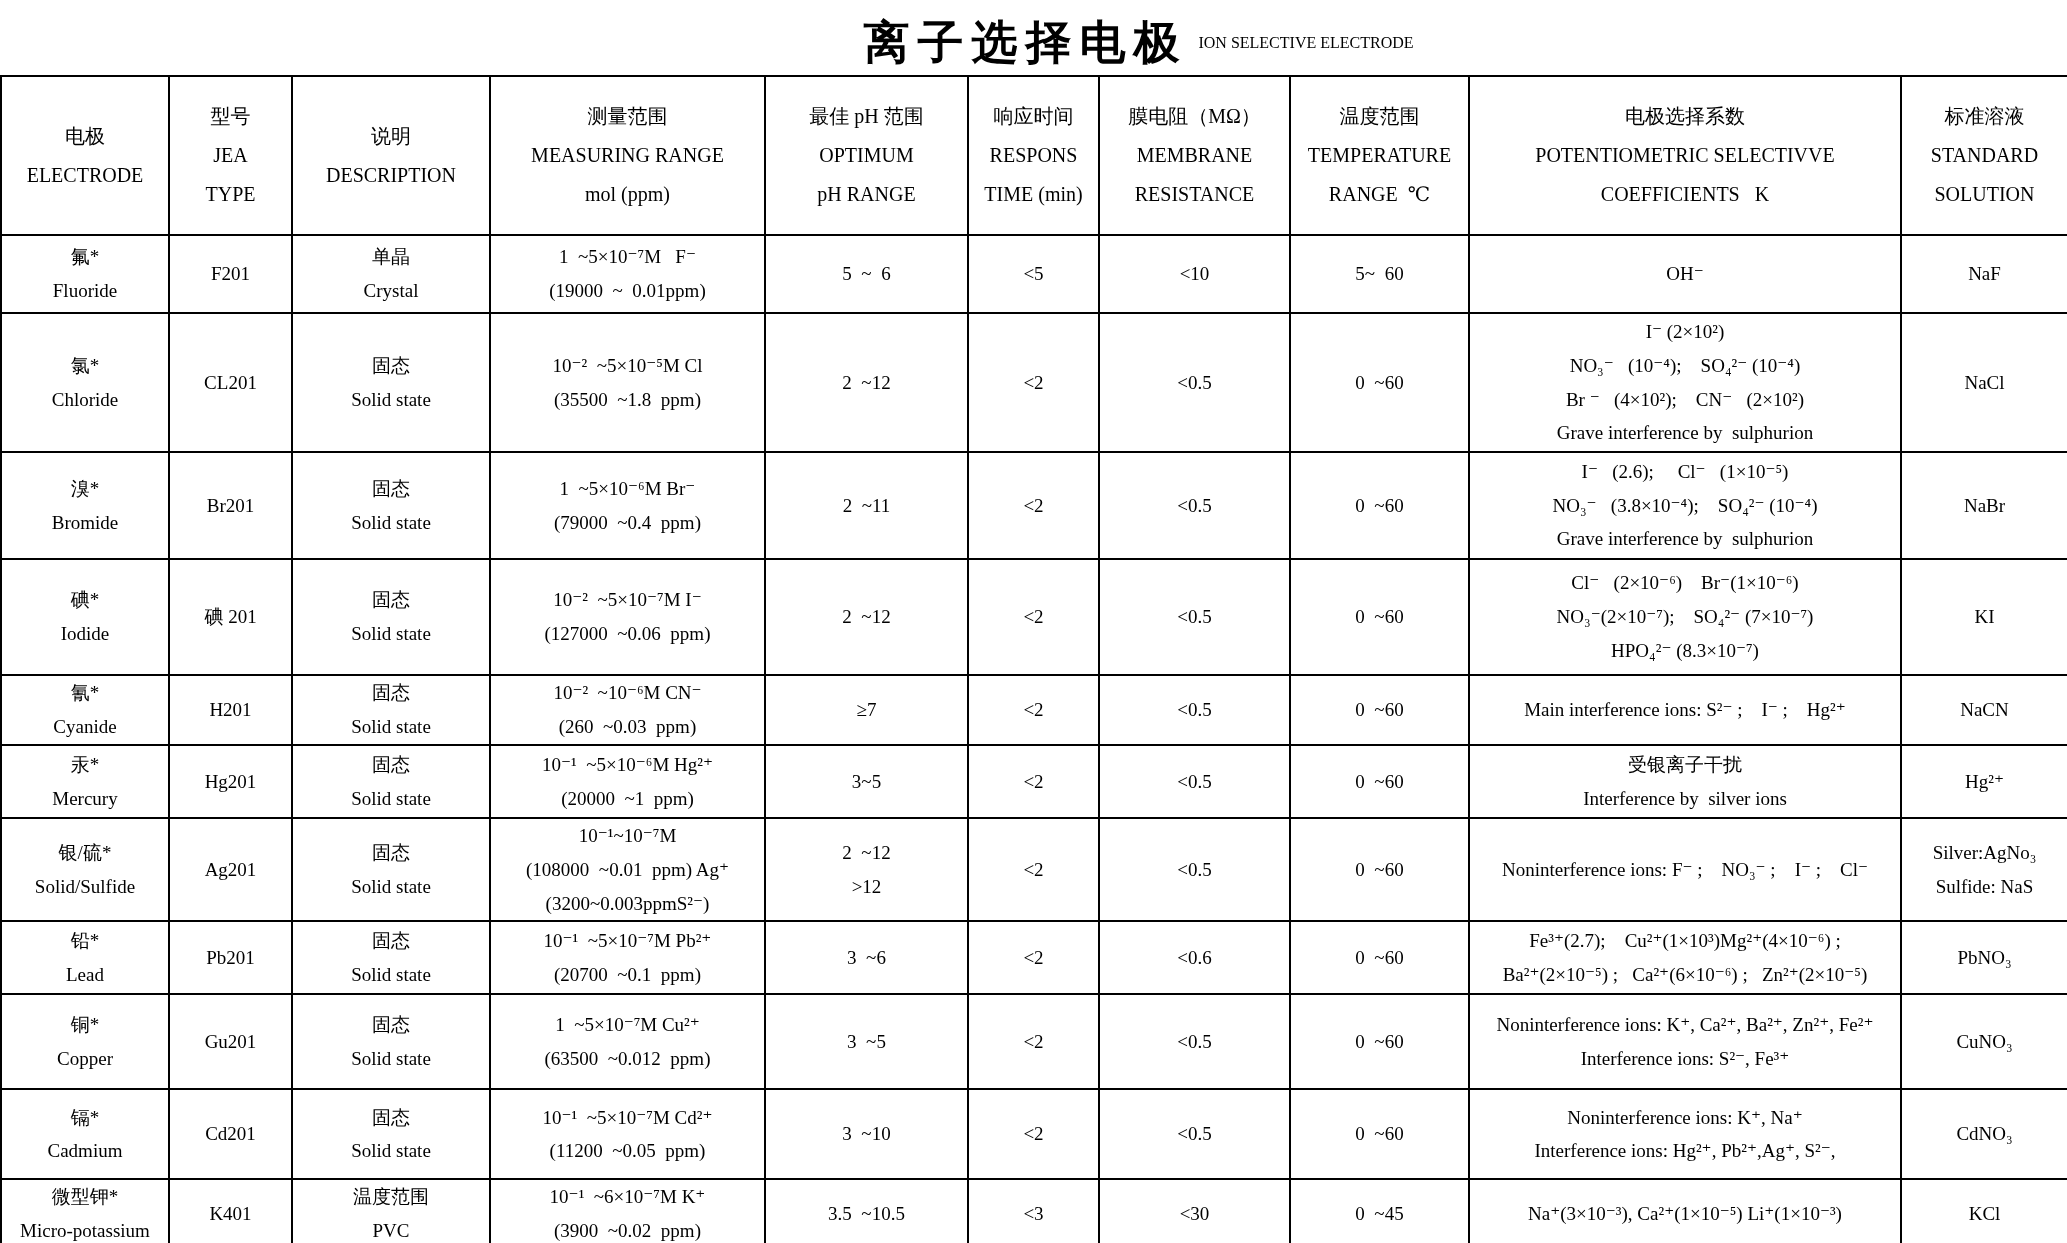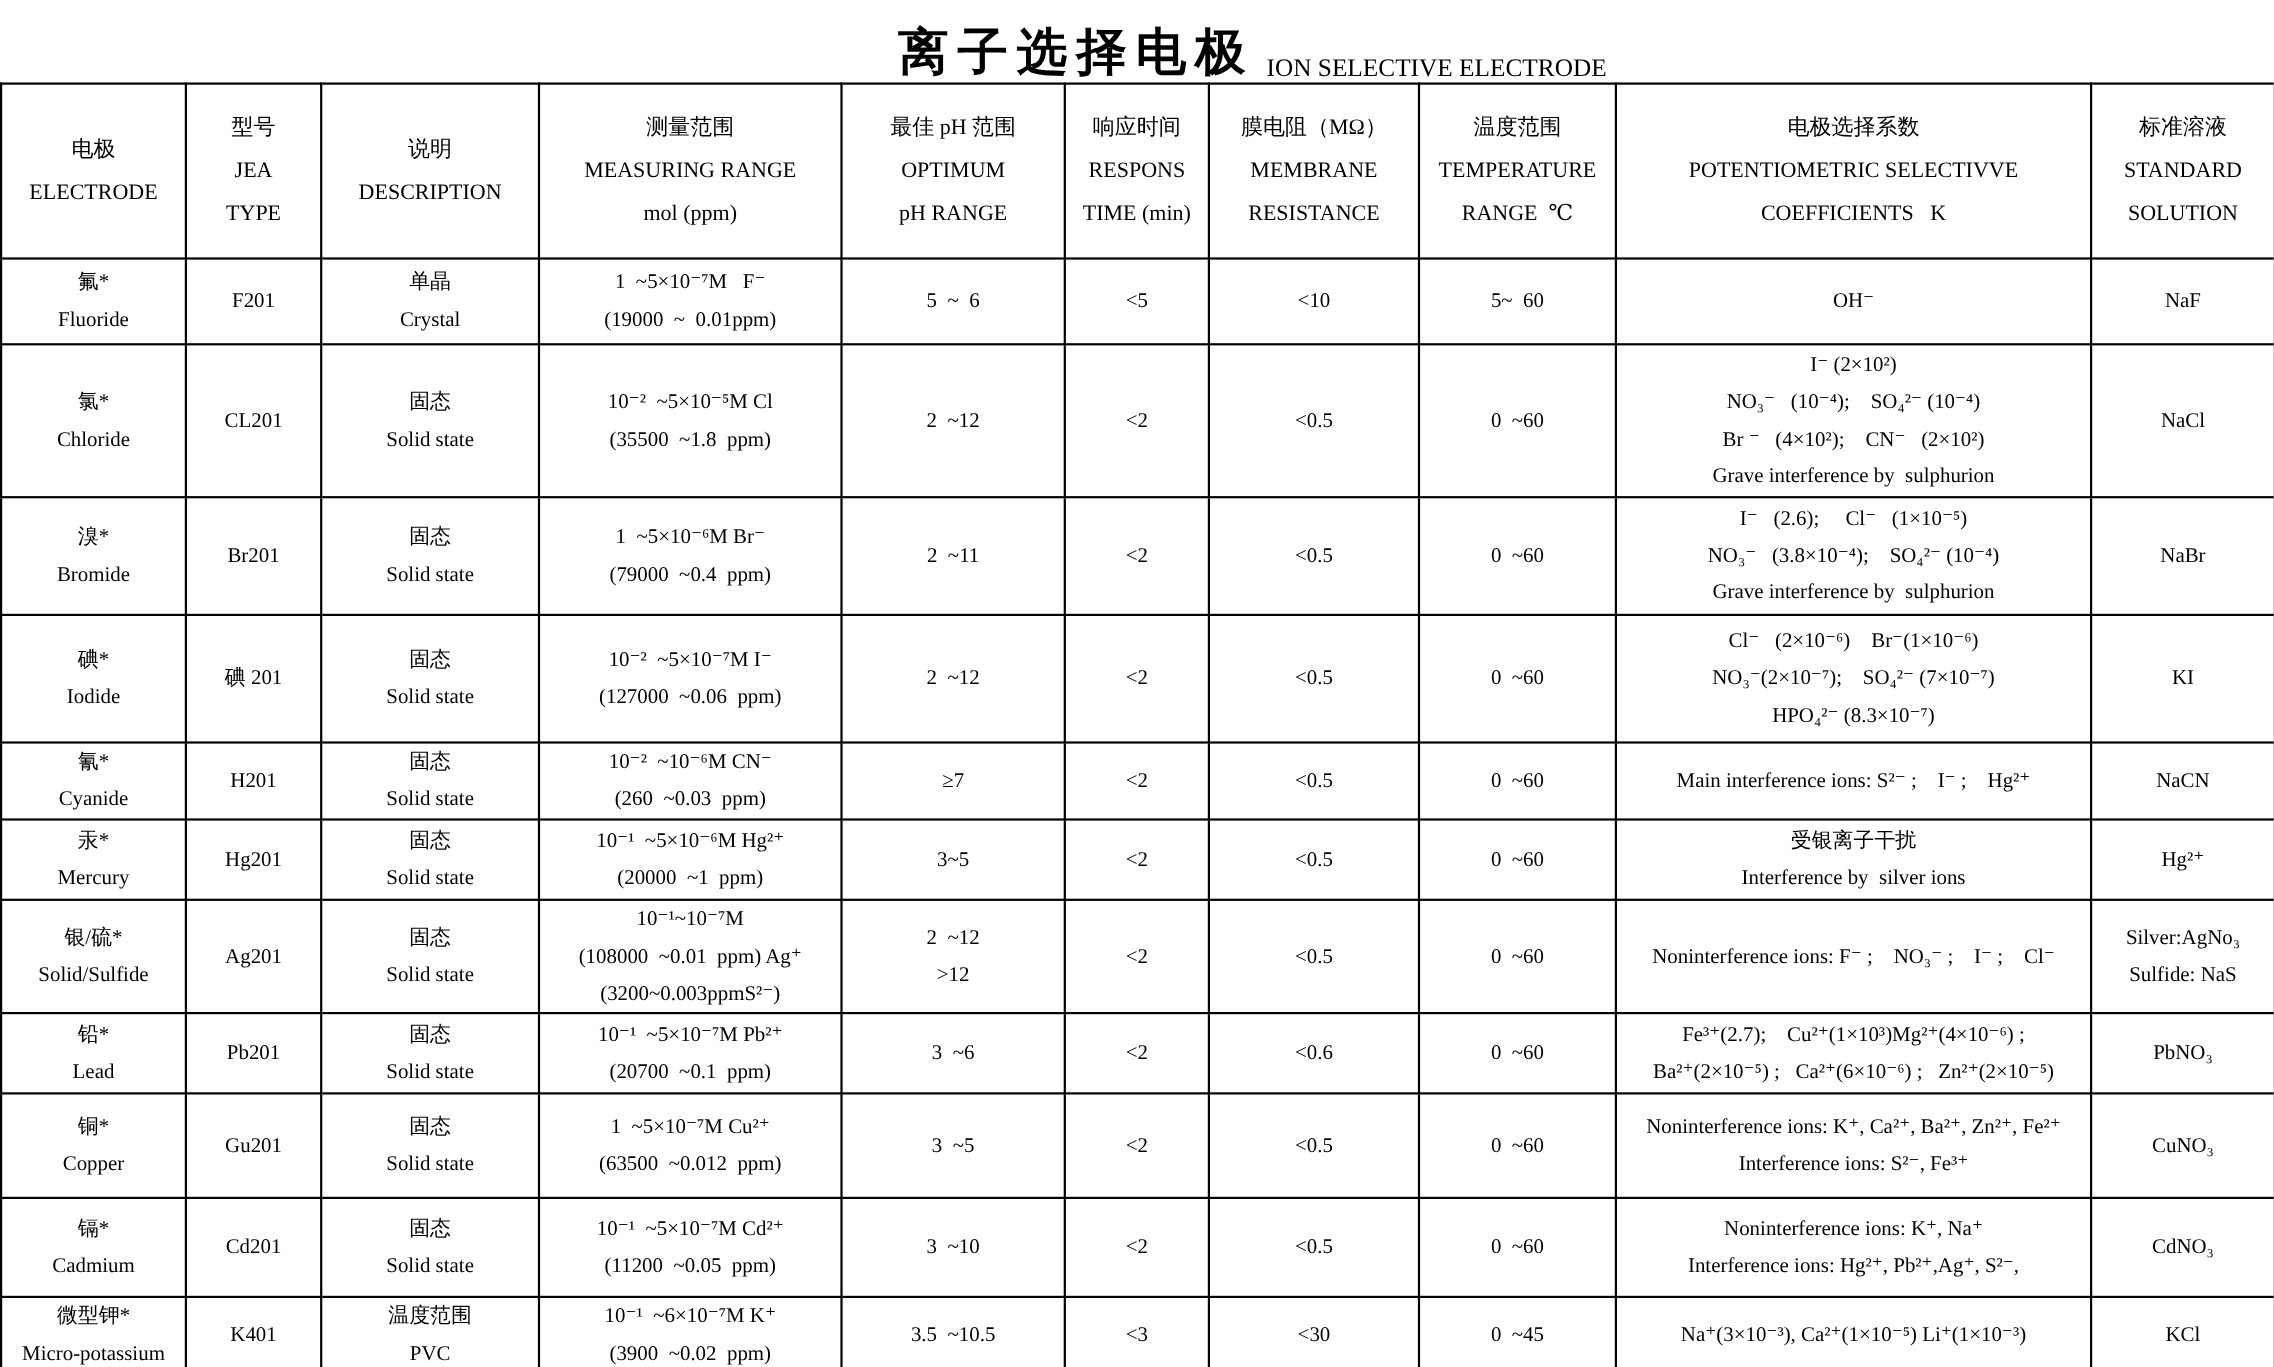"离子选择电极" .title-bar { align-items: flex-end -> center }
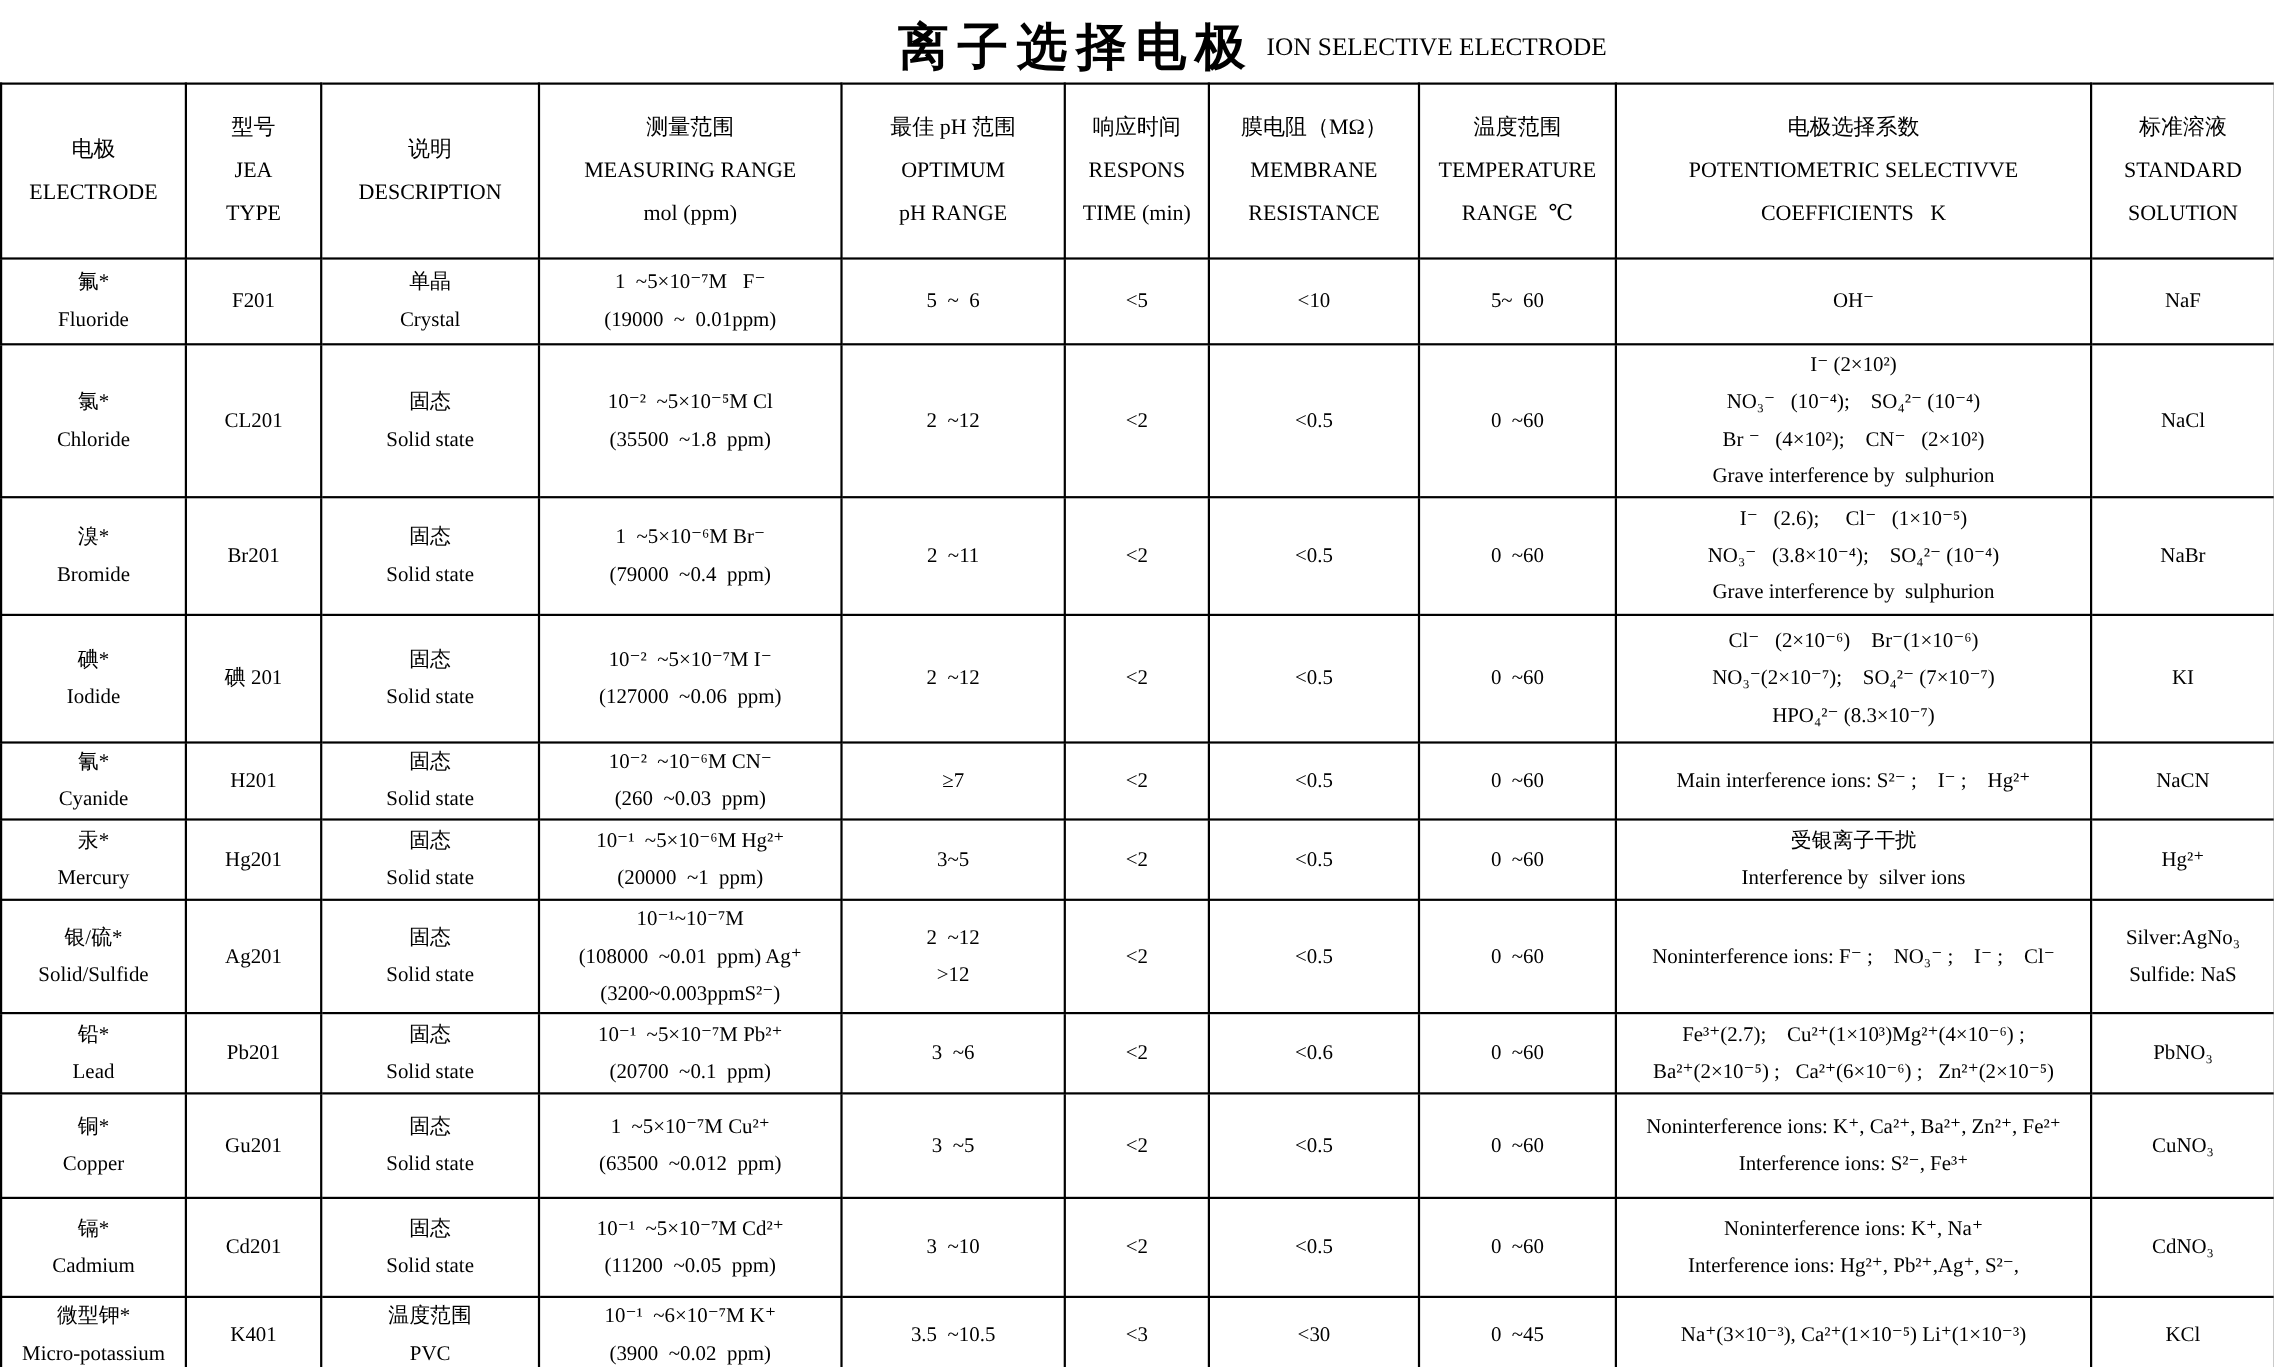"ION SELECTIVE ELECTRODE" .title-en { font-size: 23px -> 16px }
